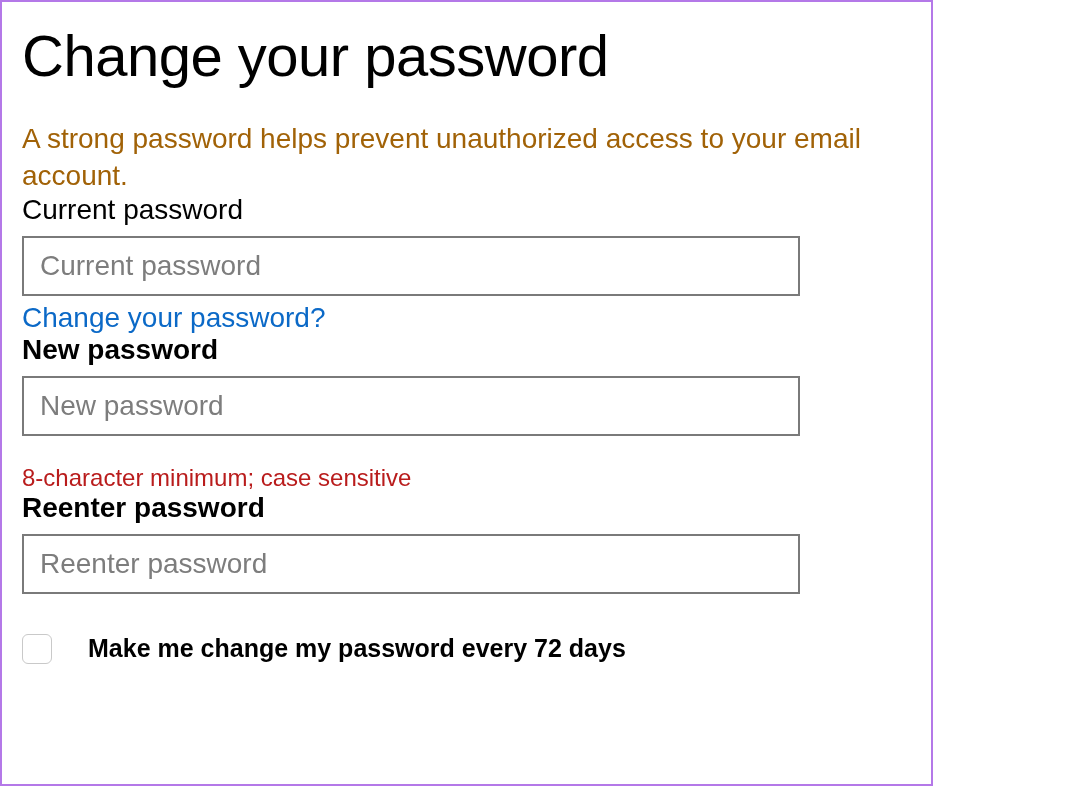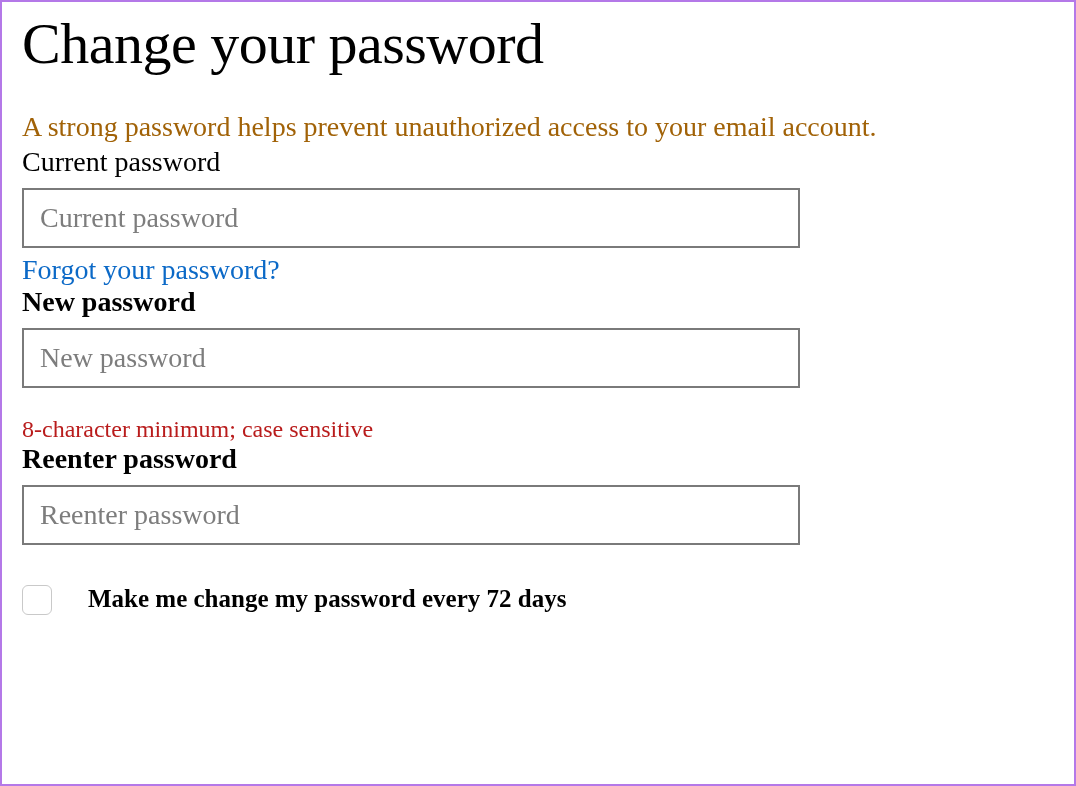"Change your password" .container { font-family: Liberation Serif, serif -> none; padding: 4px 20px 20px 20px -> 16px 20px 20px 20px; width: 1076px -> 933px }
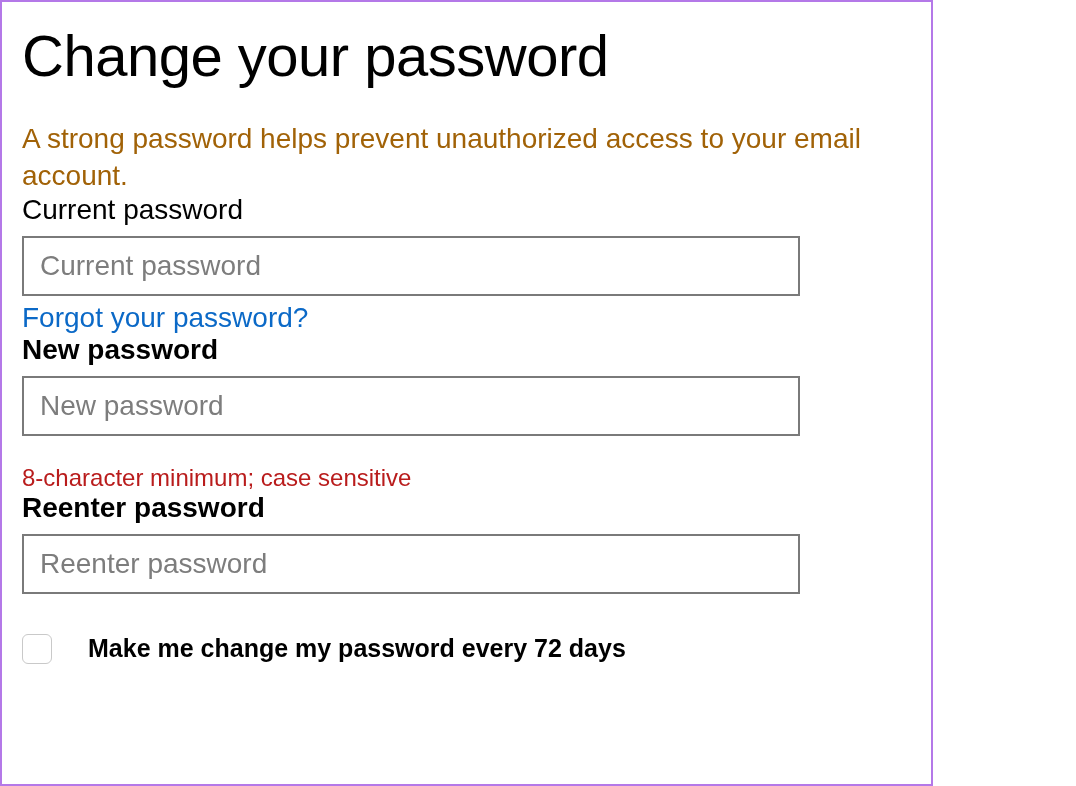"Forgot your password?" a.forgot-link { text: Forgot -> Change }
